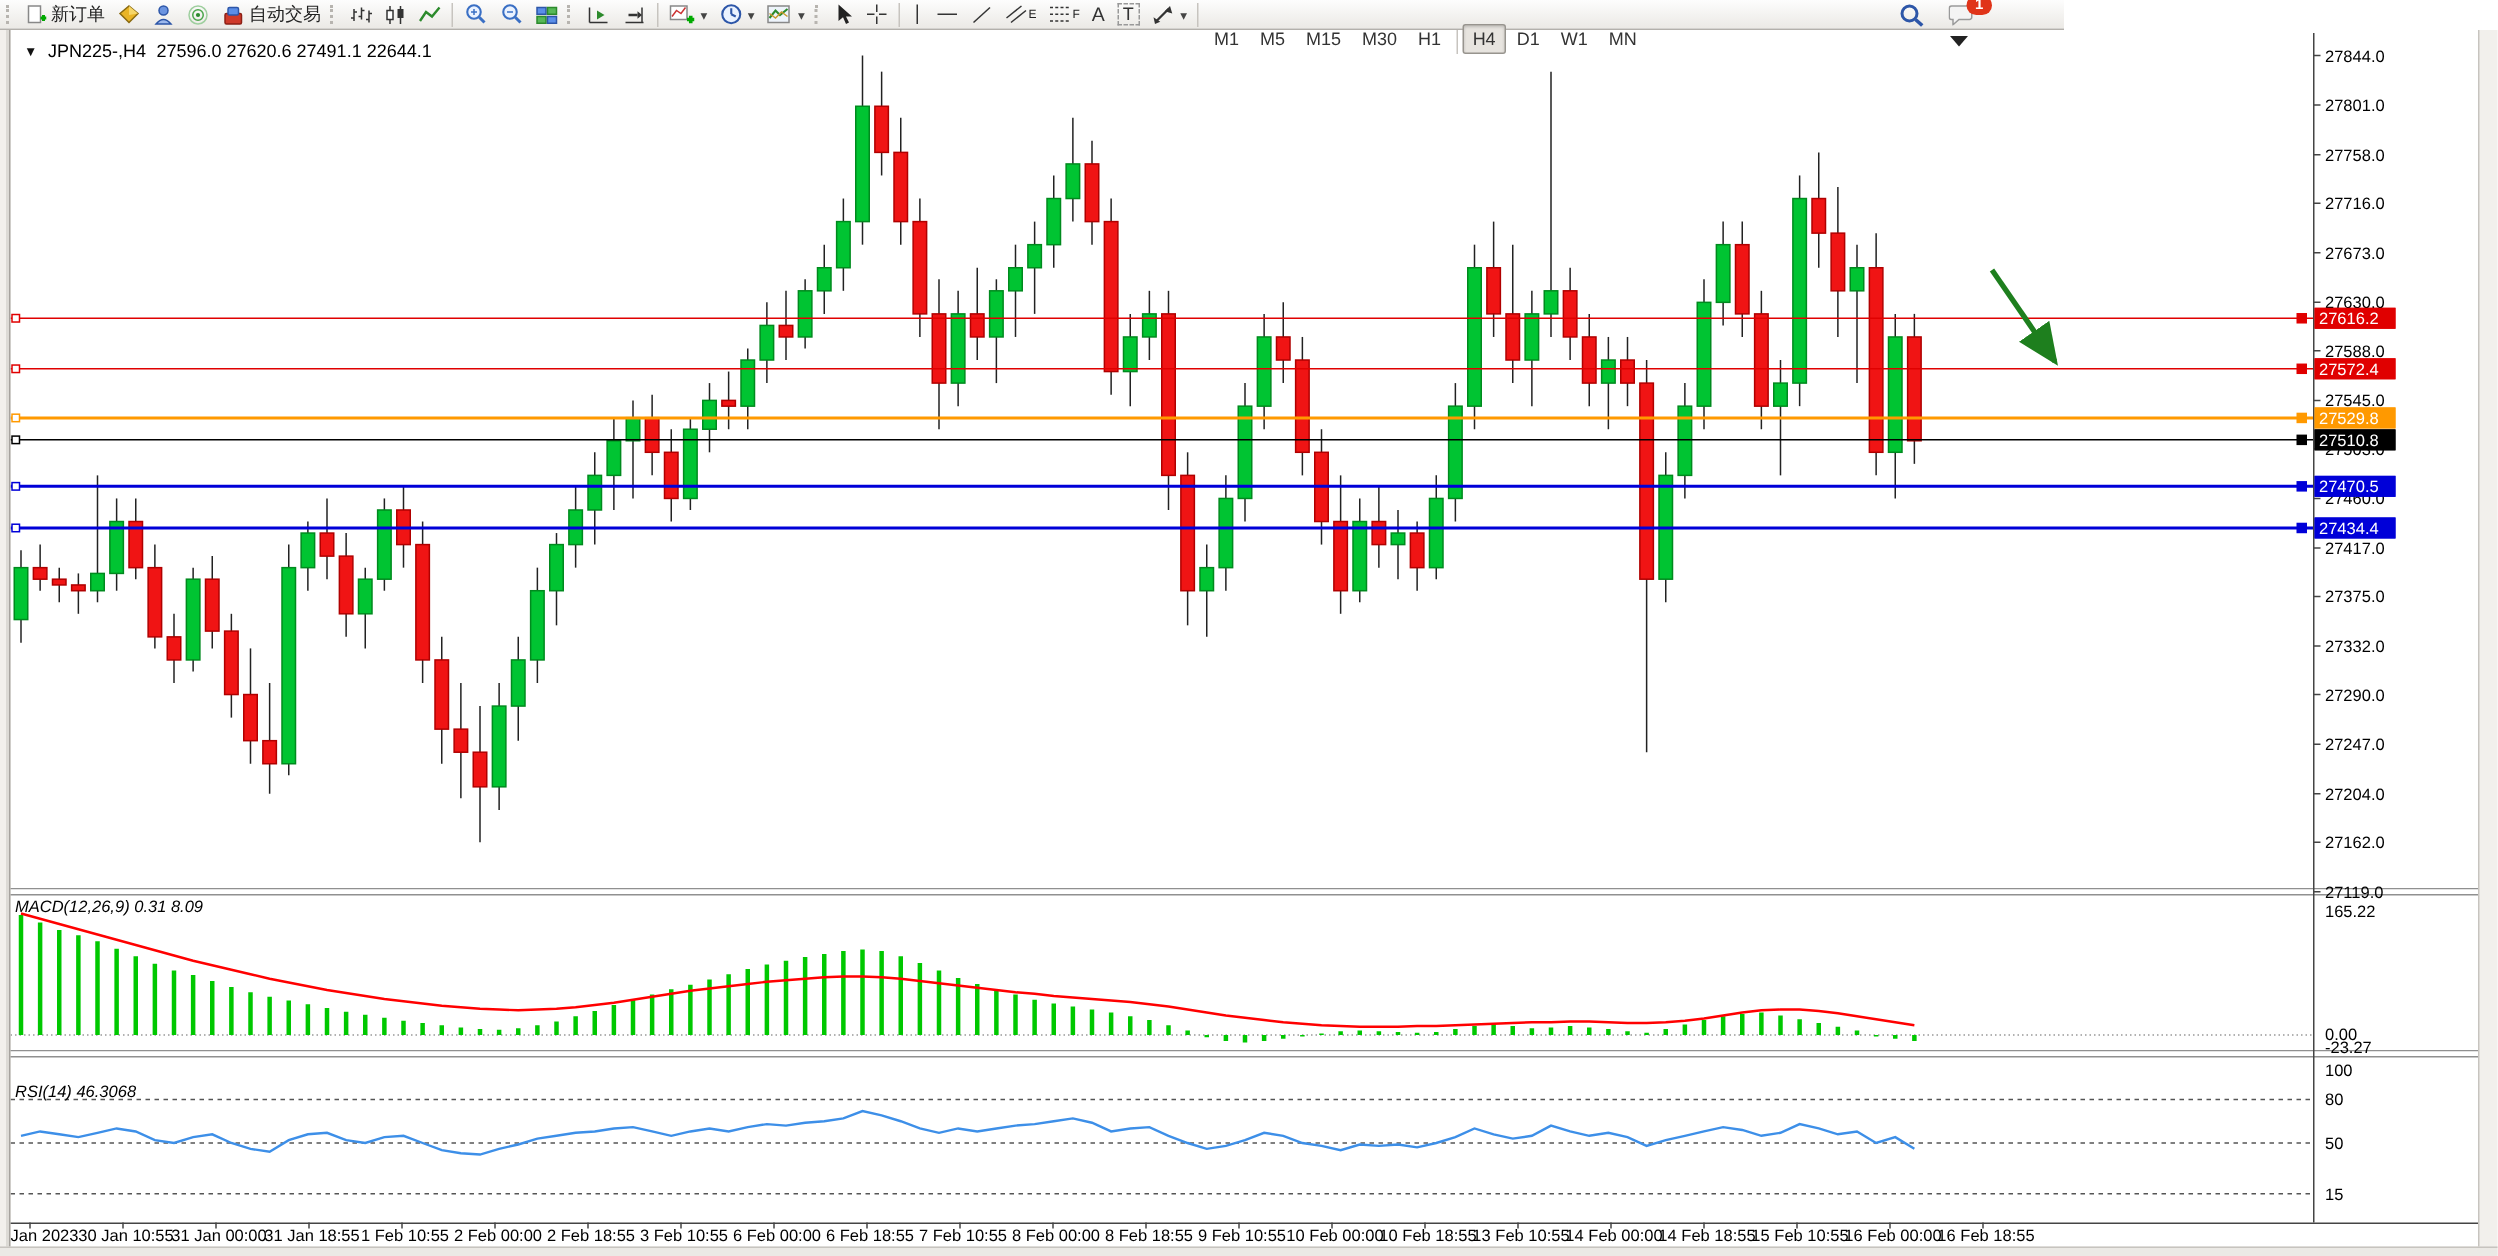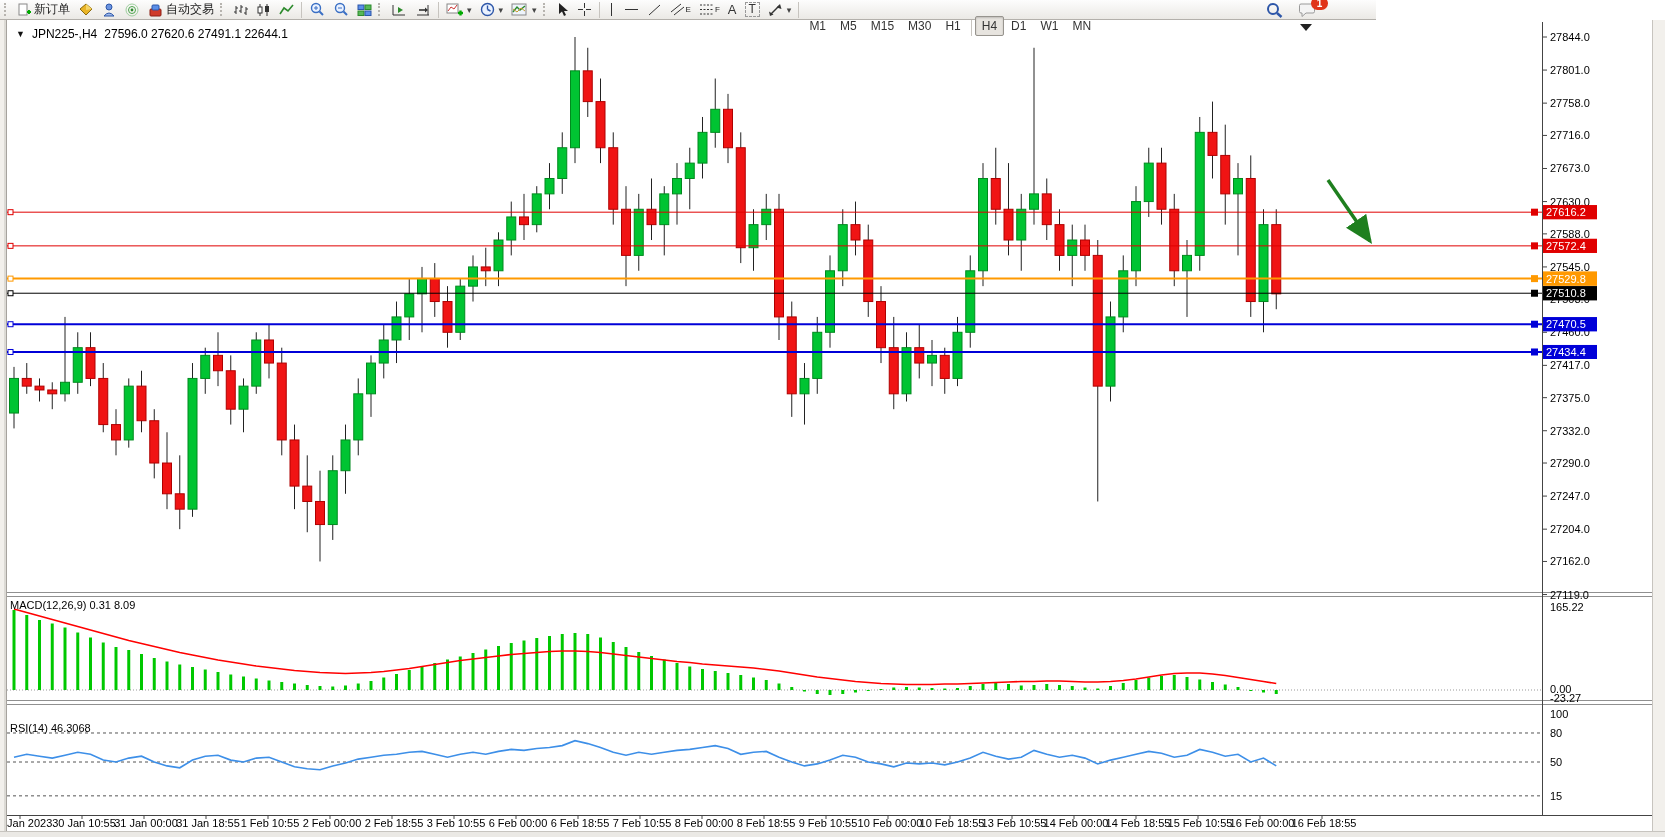"MACD(12,26,9) 0.31 8.09" .ind-label { font-style: none -> italic }
